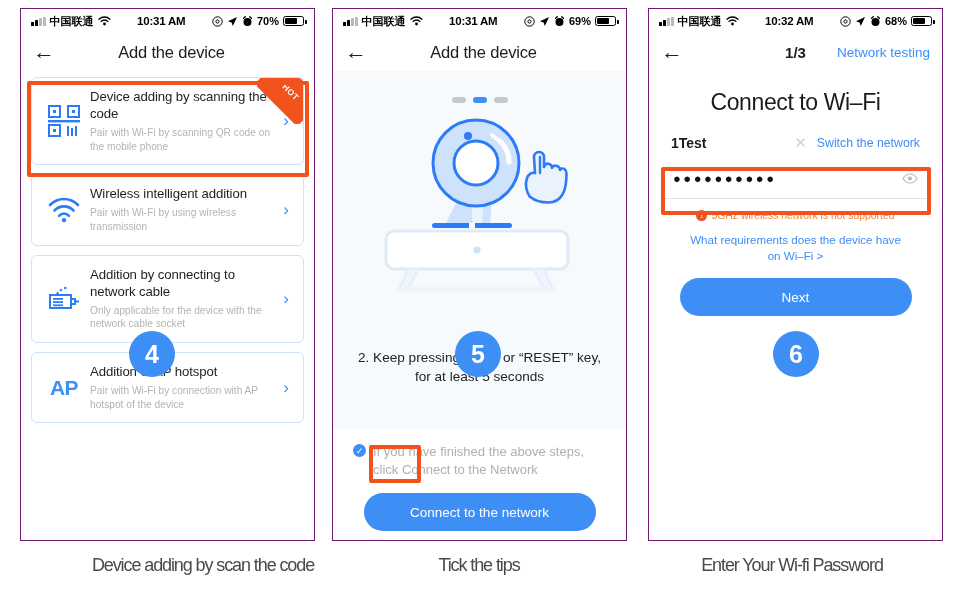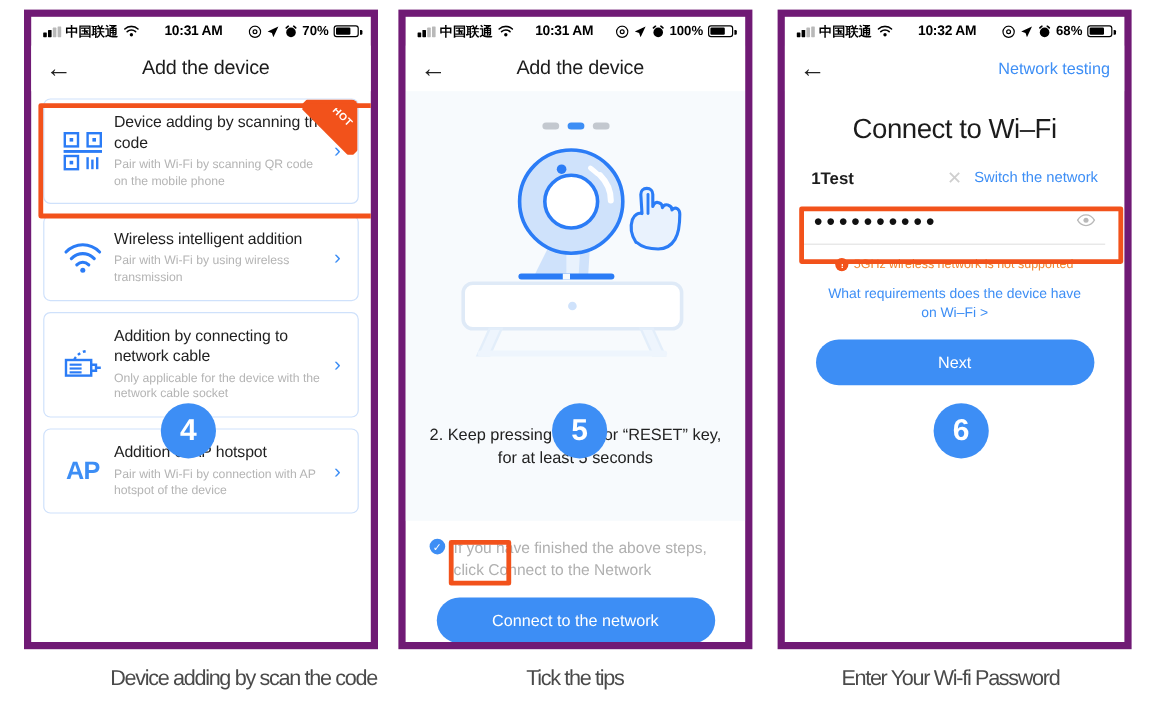"中国联通" .phone { border: 6px solid #701a75 -> 1px solid #701a75 }
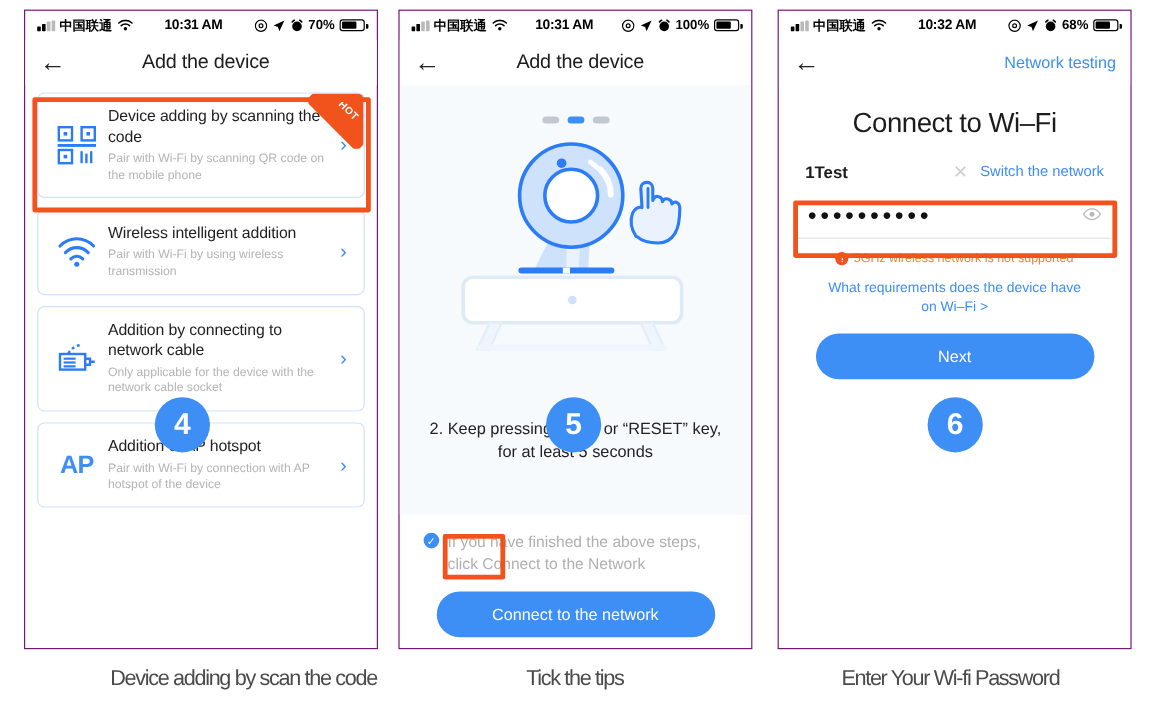"100%" span.pct { text: 100% -> 69% }
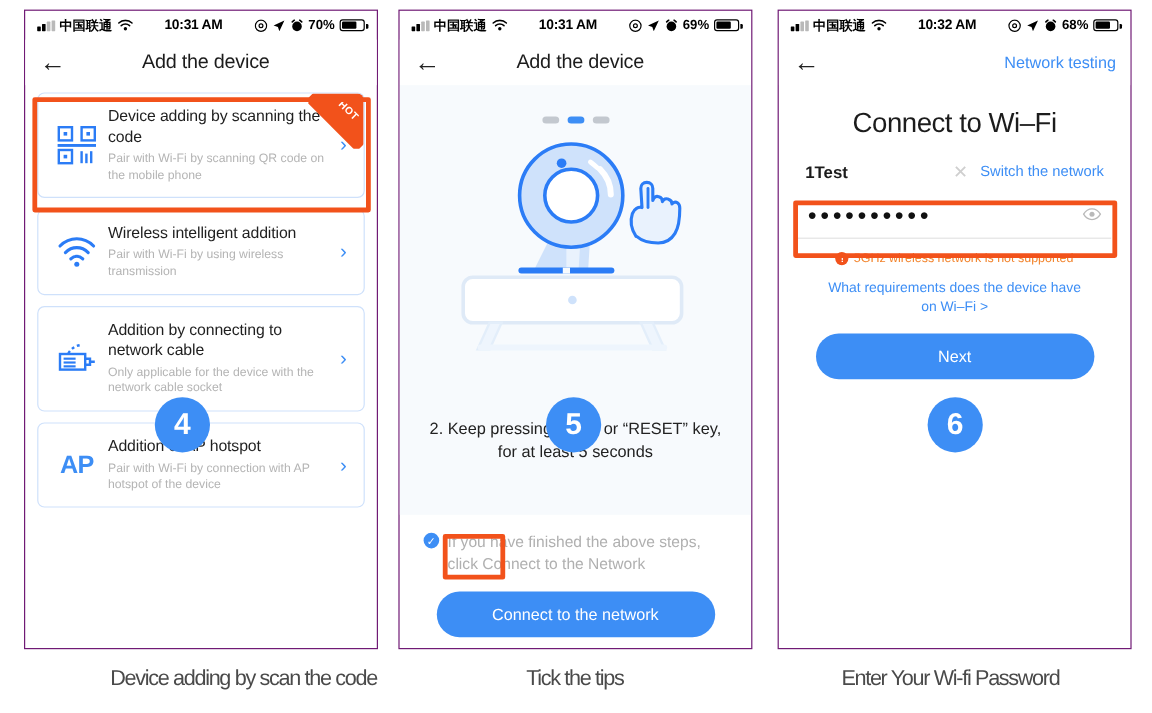"1/3" div.nav-frac { html: none -> <div>1/3</div> }
